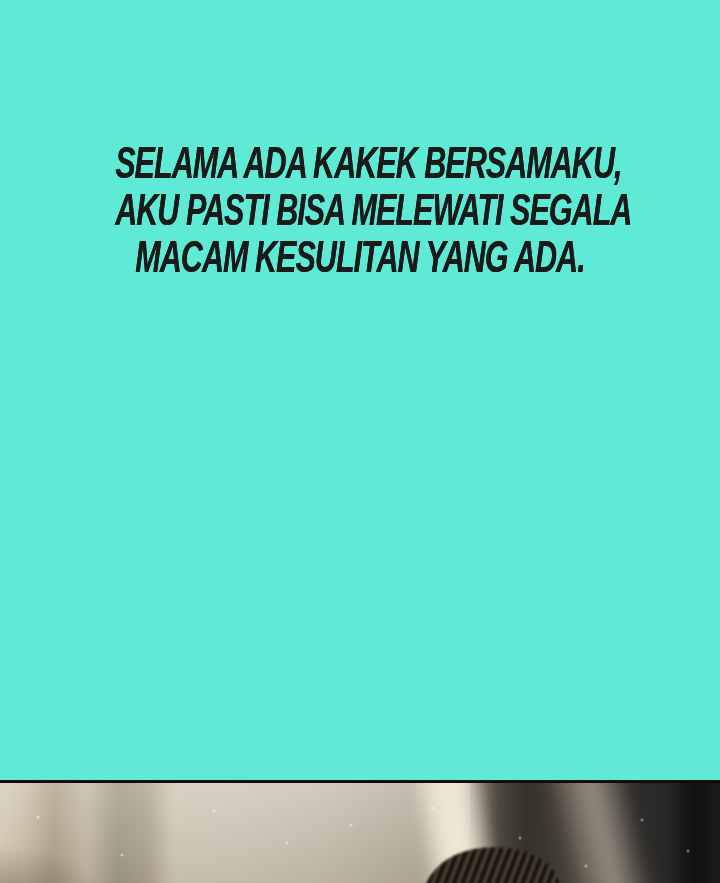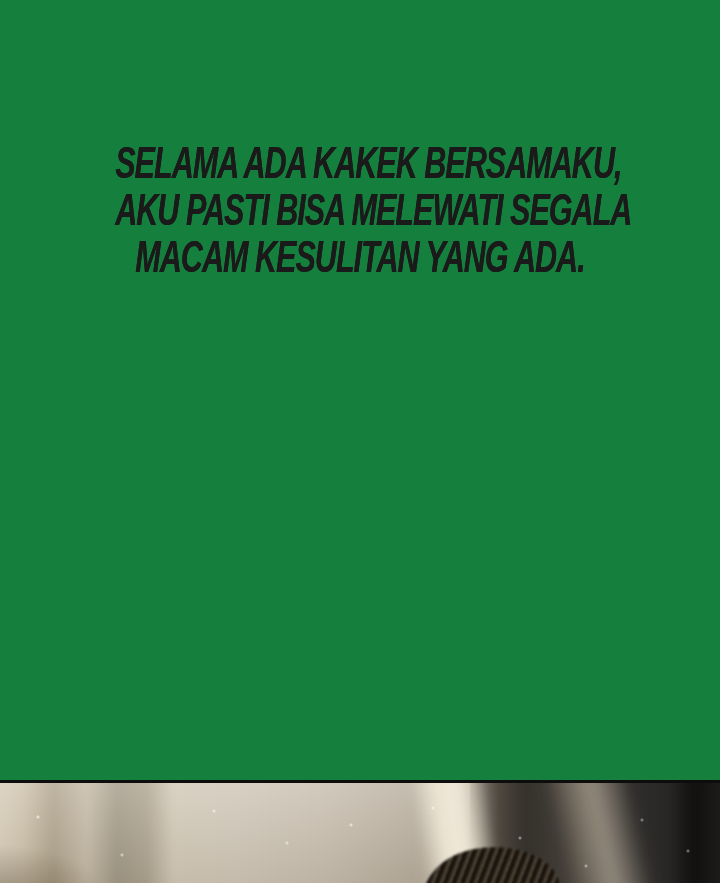"SELAMA ADA KAKEK BERSAMAKU," .stage { background: #15803d -> #5eead4 }
